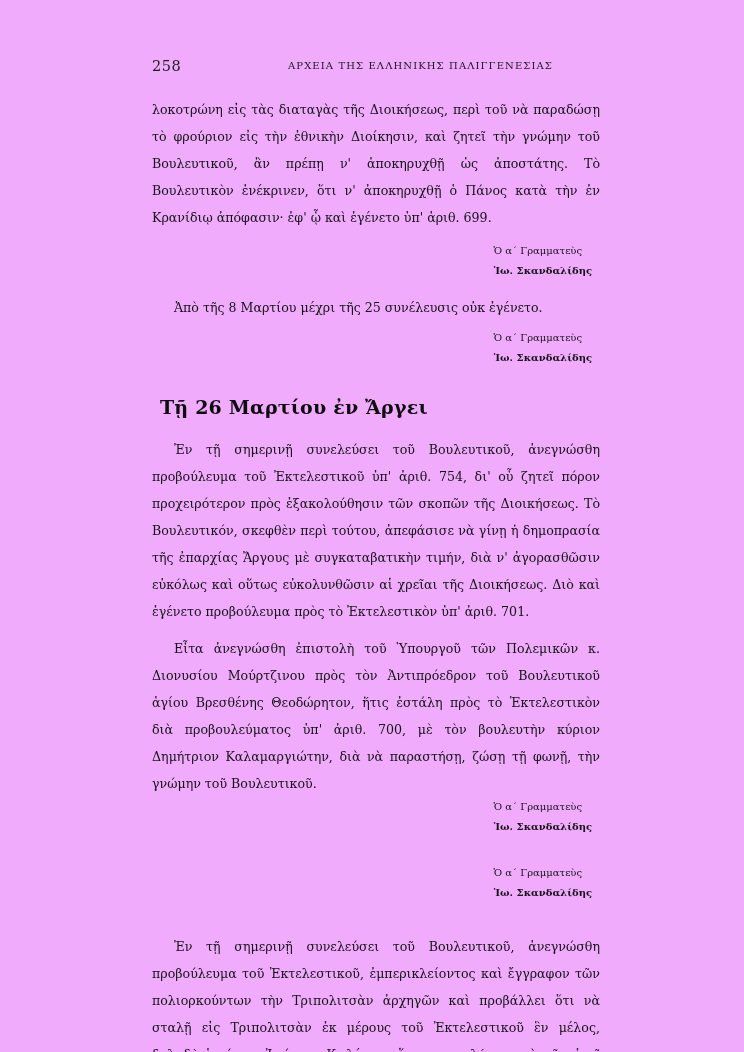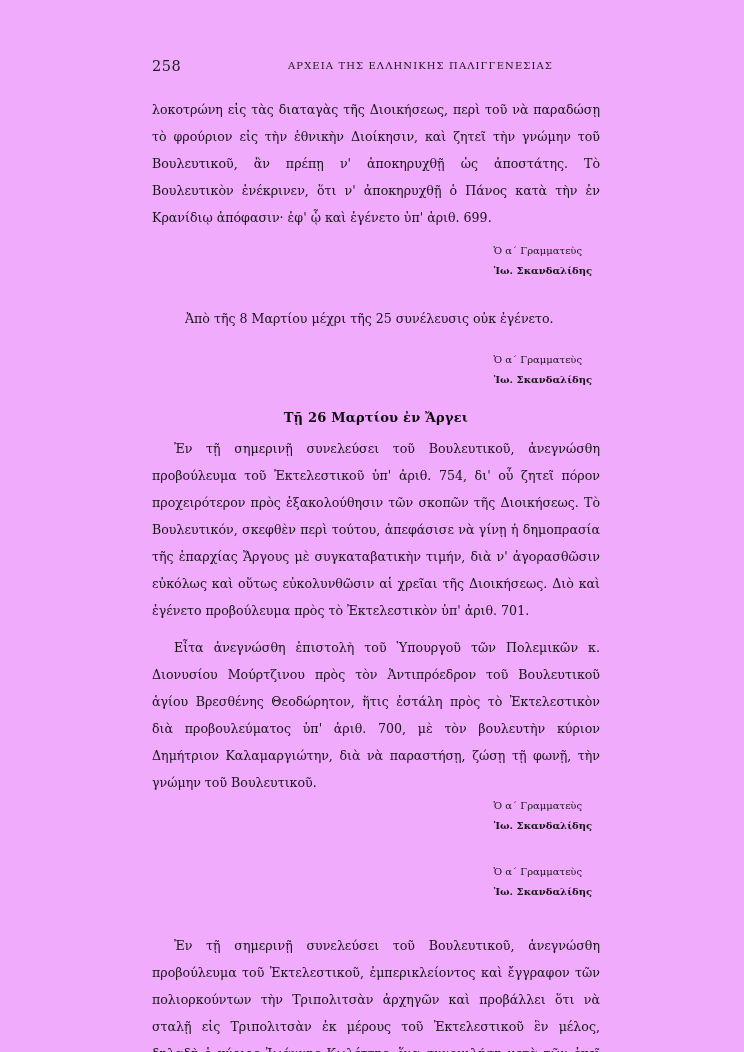"Ἀπὸ τῆς 8 Μαρτίου μέχρι" .note { margin: 11px -> 0 }
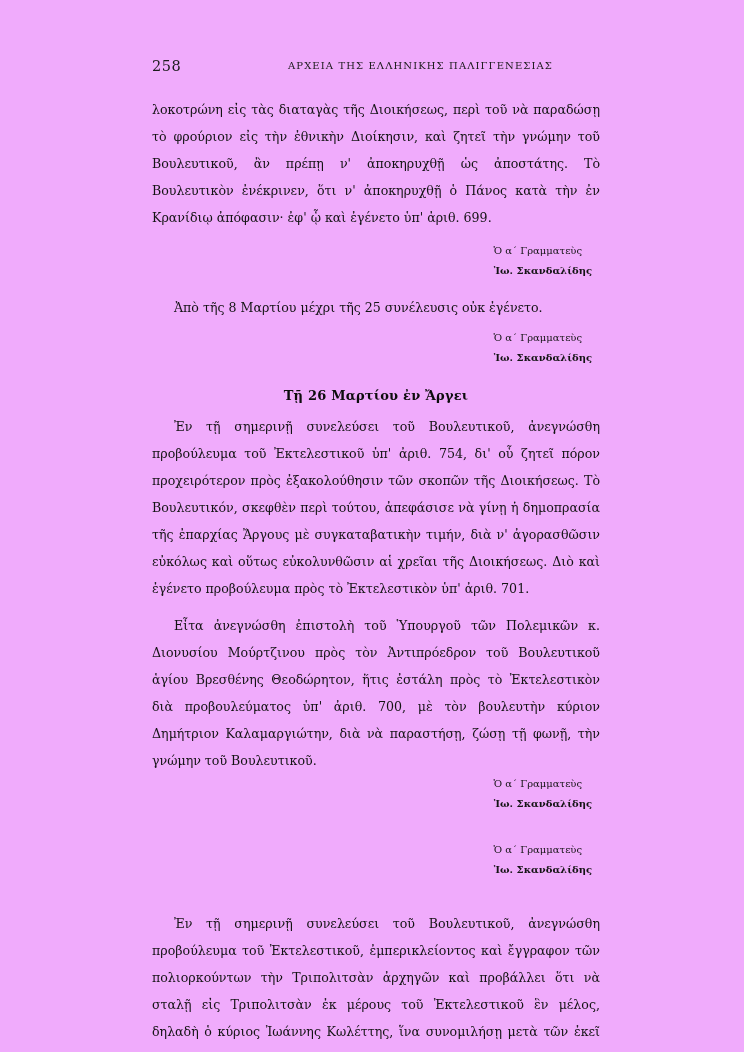"Τῇ 26 Μαρτίου ἐν Ἄργει" h2.section { font-size: 13px -> 19px; margin: 0 -> 8px; text-align: center -> none }
